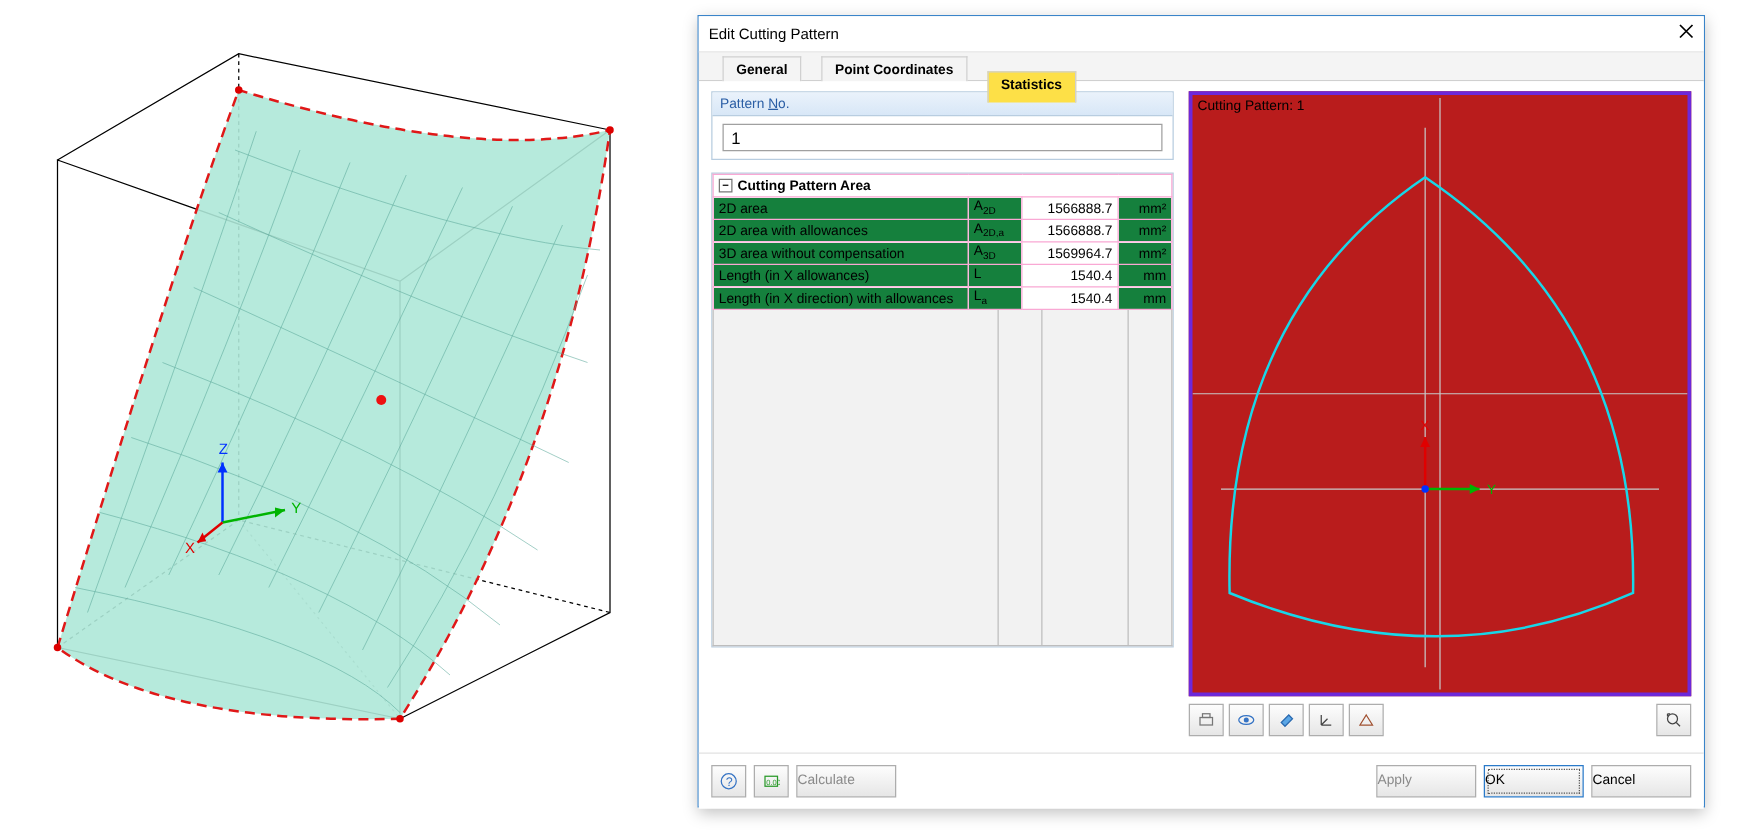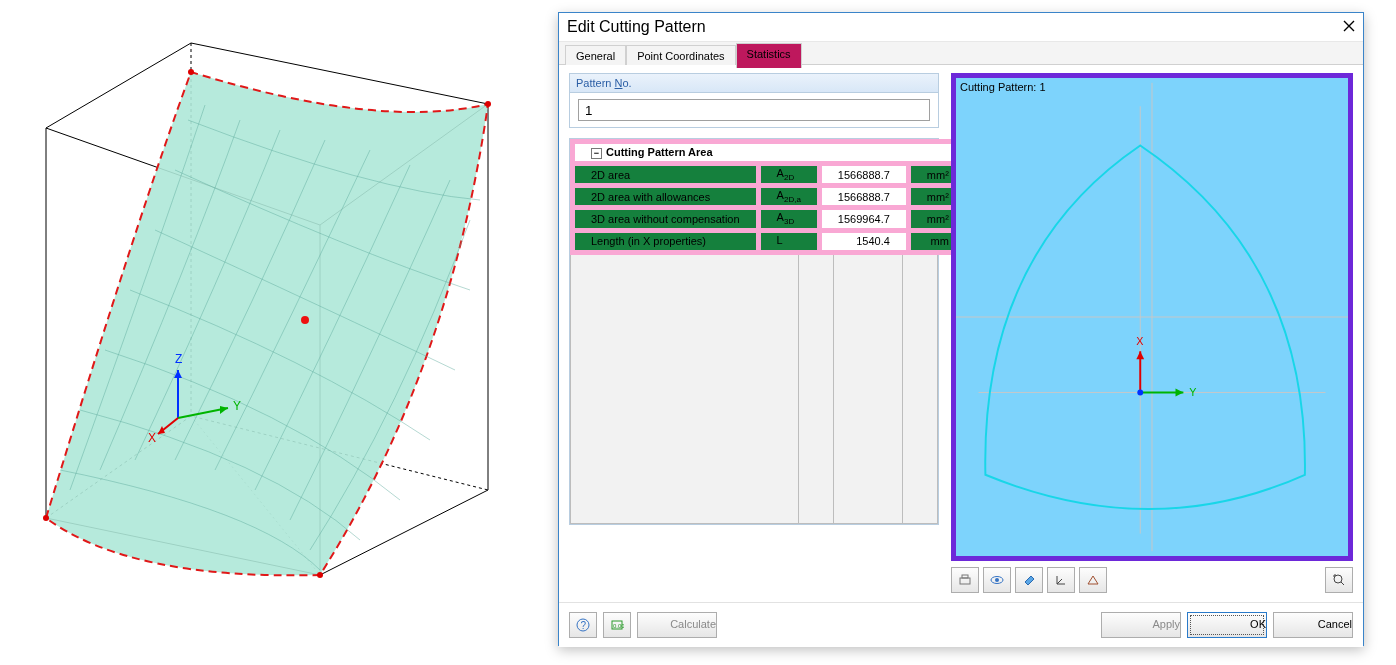"Edit Cutting Pattern" .titlebar { font-size: 16px -> 12px }
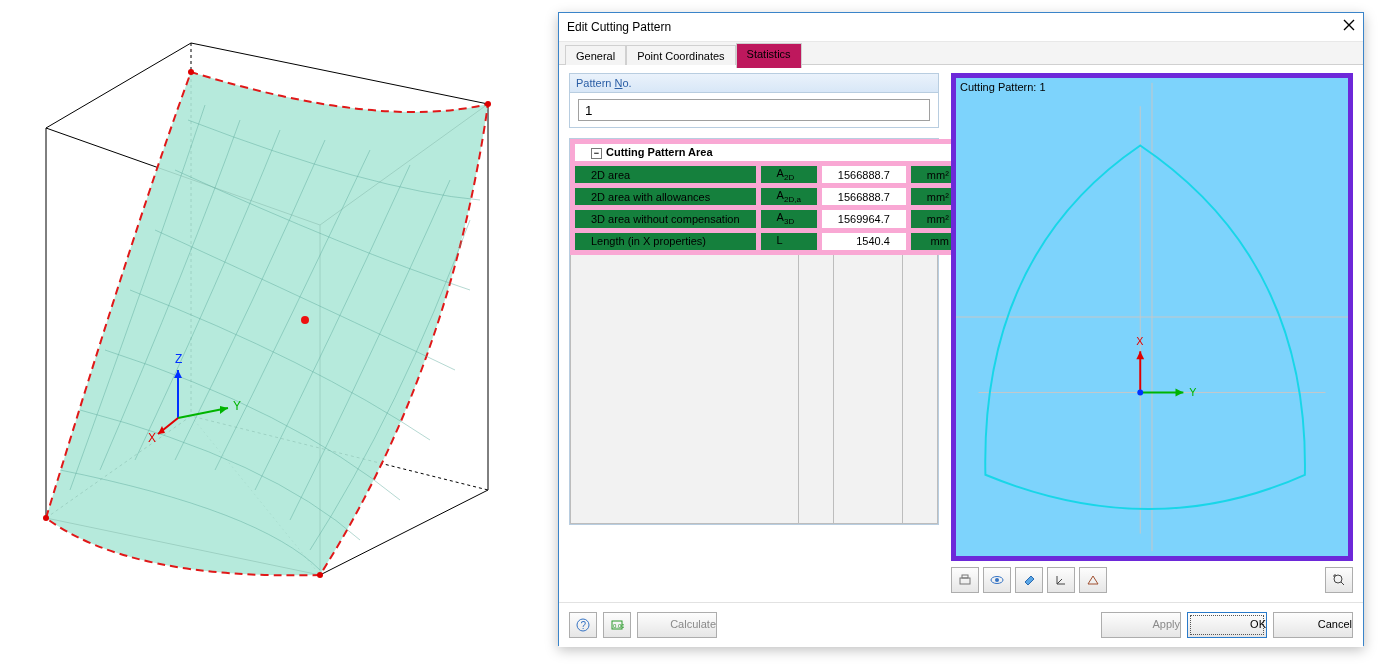"General" .tabstrip { font-weight: none -> bold; gap: 0 -> 16px; padding-left: 6px -> 19px }
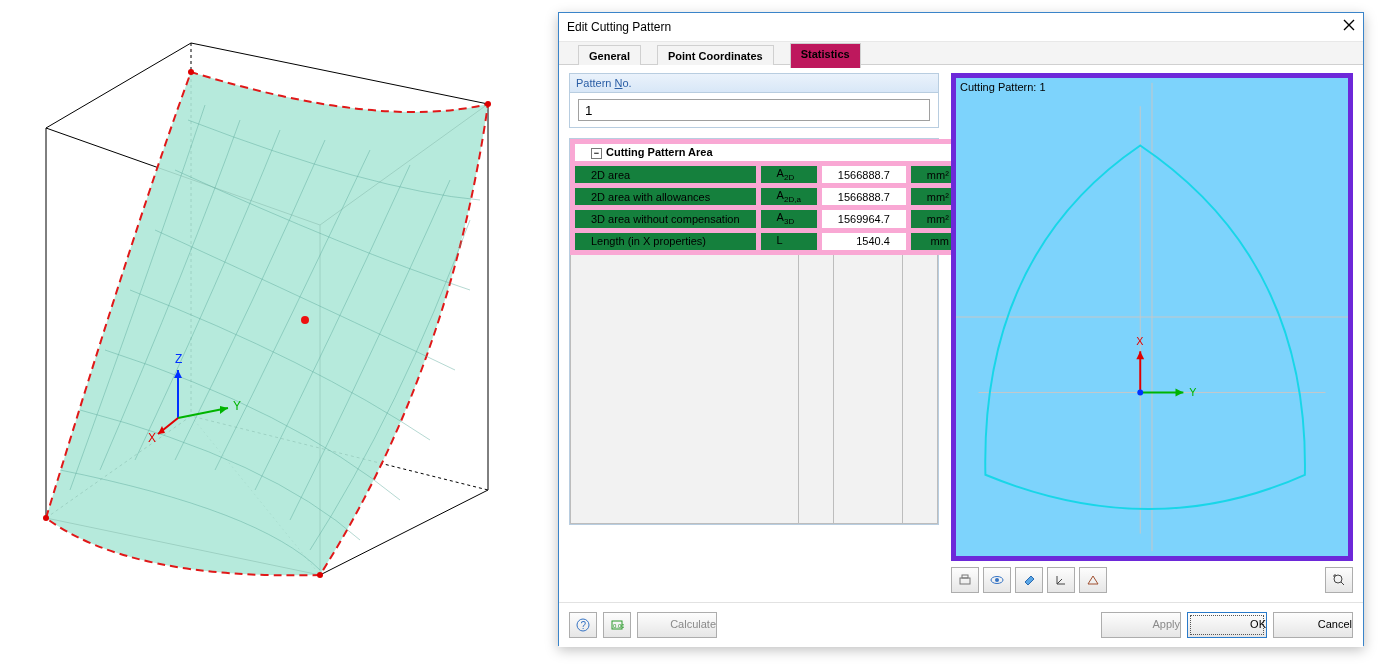"Statistics" .tab.active { background: #be185d -> #fde047; margin-top: 1px -> 15px }
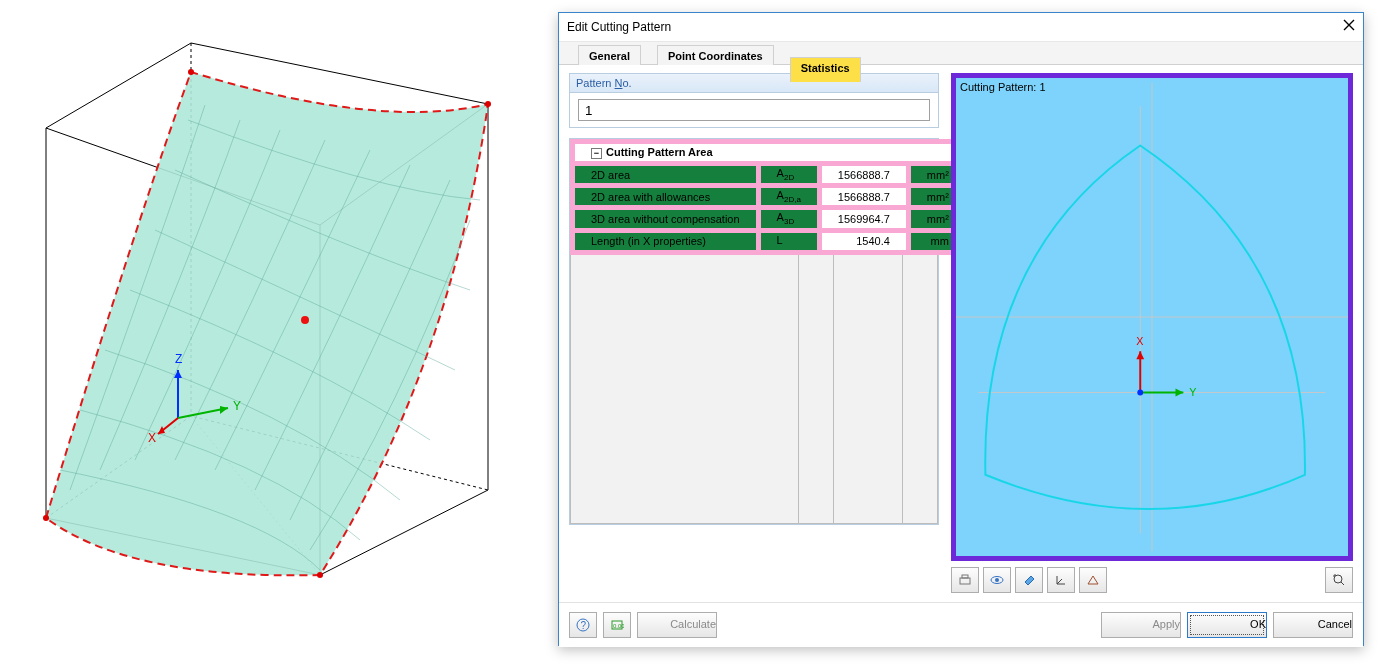"Cutting Pattern: 1" .previewbox { background: #7dd3fc -> #b91c1c; border: 5px solid #6d28d9 -> 3px solid #6d28d9 }
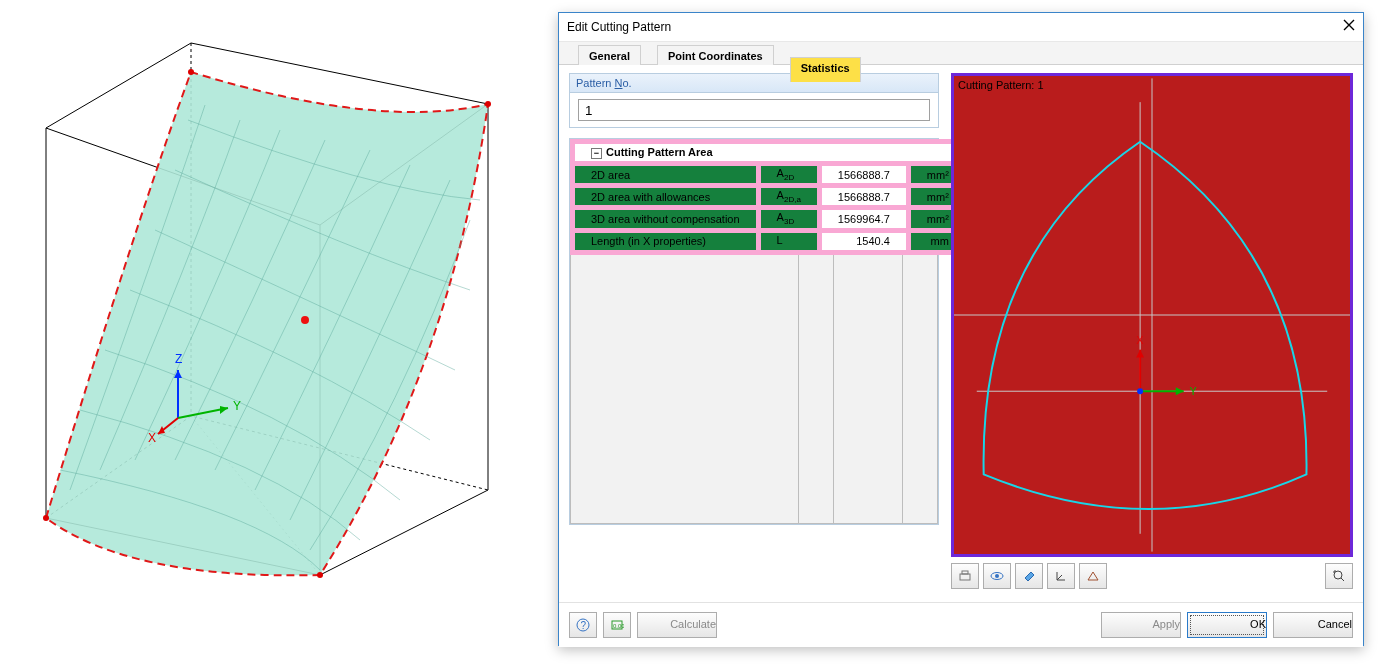"− Cutting Pattern Area" .stable td { border: 5px solid #f9a8d4 -> 1px solid #f9a8d4; padding: 1px 16px -> 1px 4px }
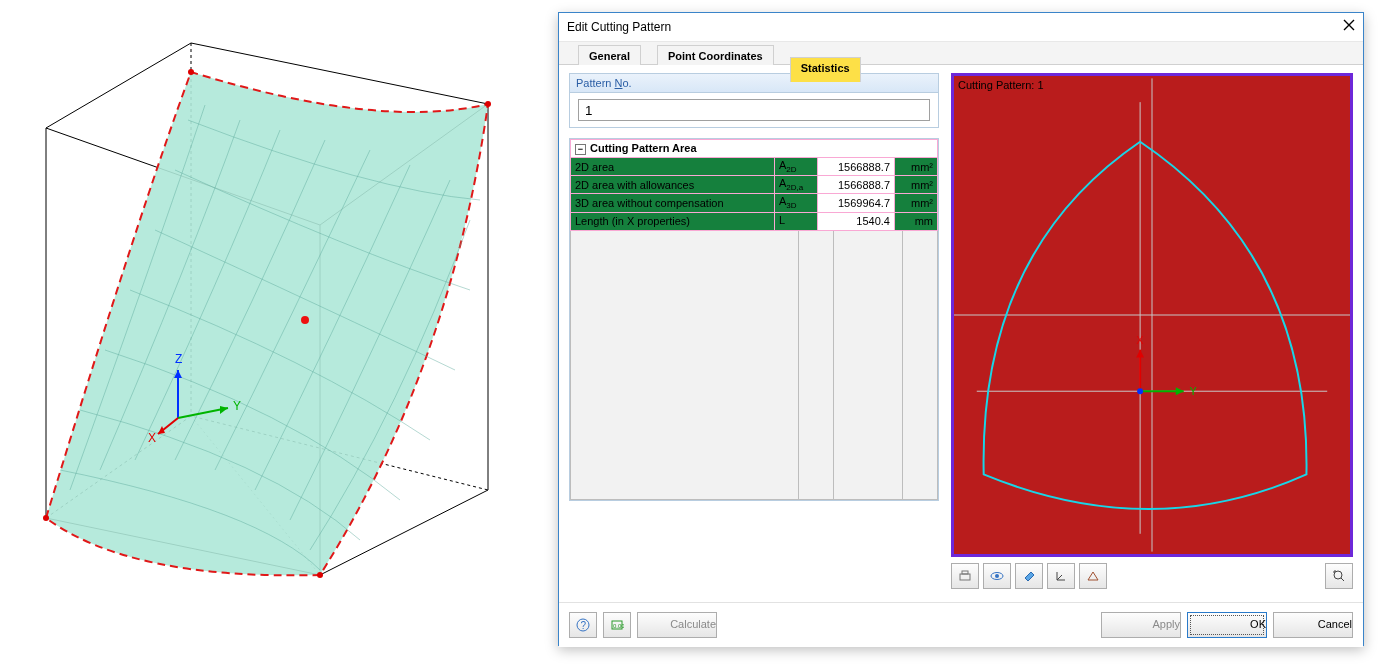"Length (in X properties)" td.tc { text: properties -> allowances }
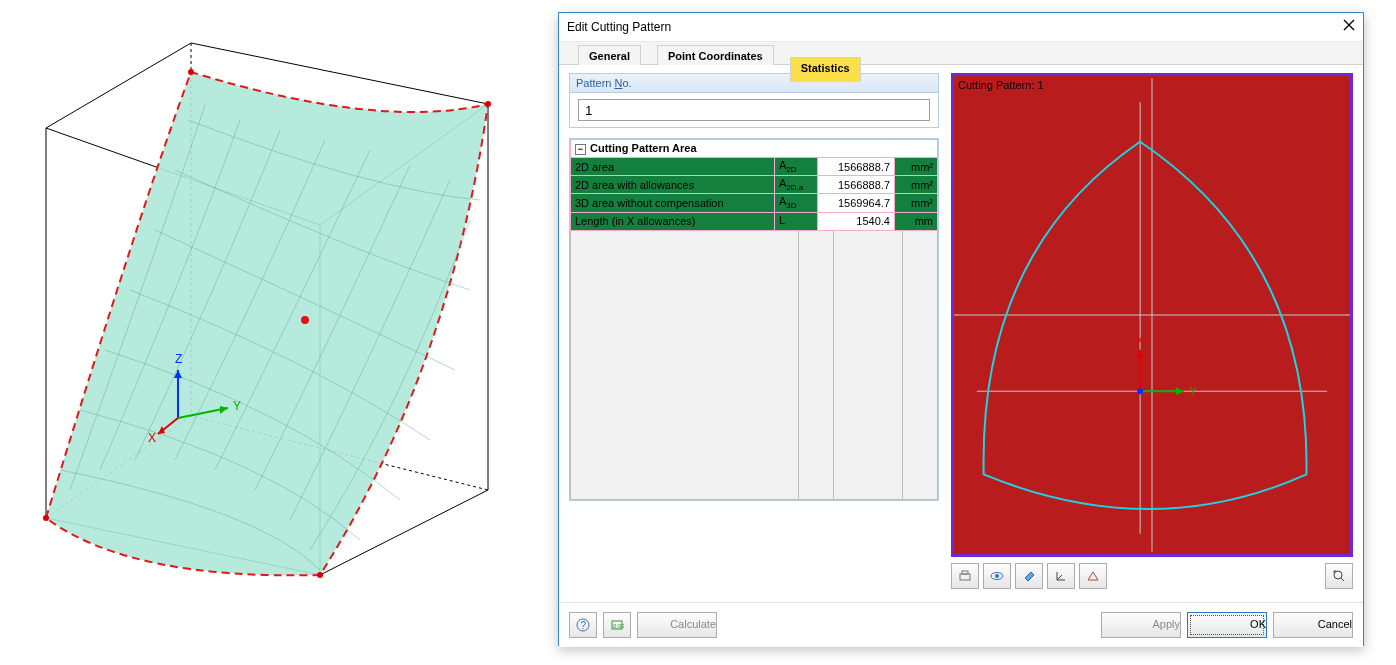"Length (in X direction) with" tr { html: none -> <tr> <td>Length (in X direction) with allowances</td> <td><span>L</span><span>a</span></td> <td>1540.4</td> <td>mm</td> </tr> }
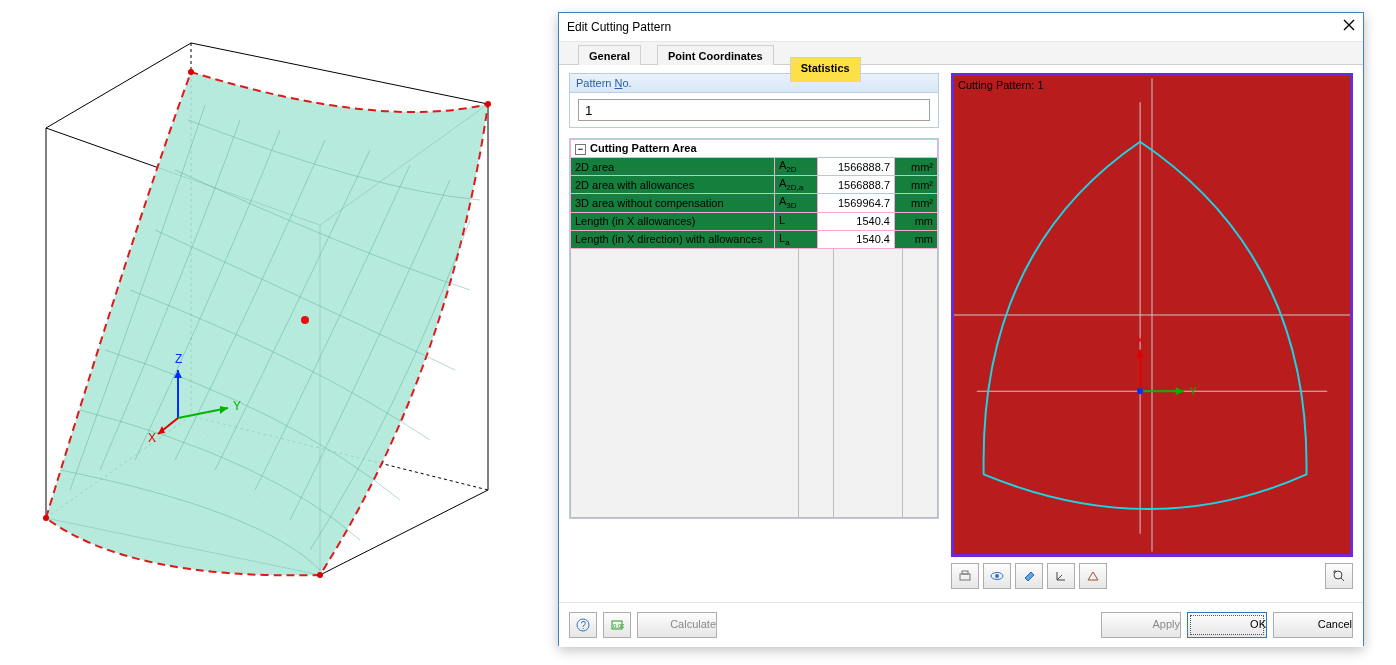"Calculate" .bigbtn { text-align: right -> left }
